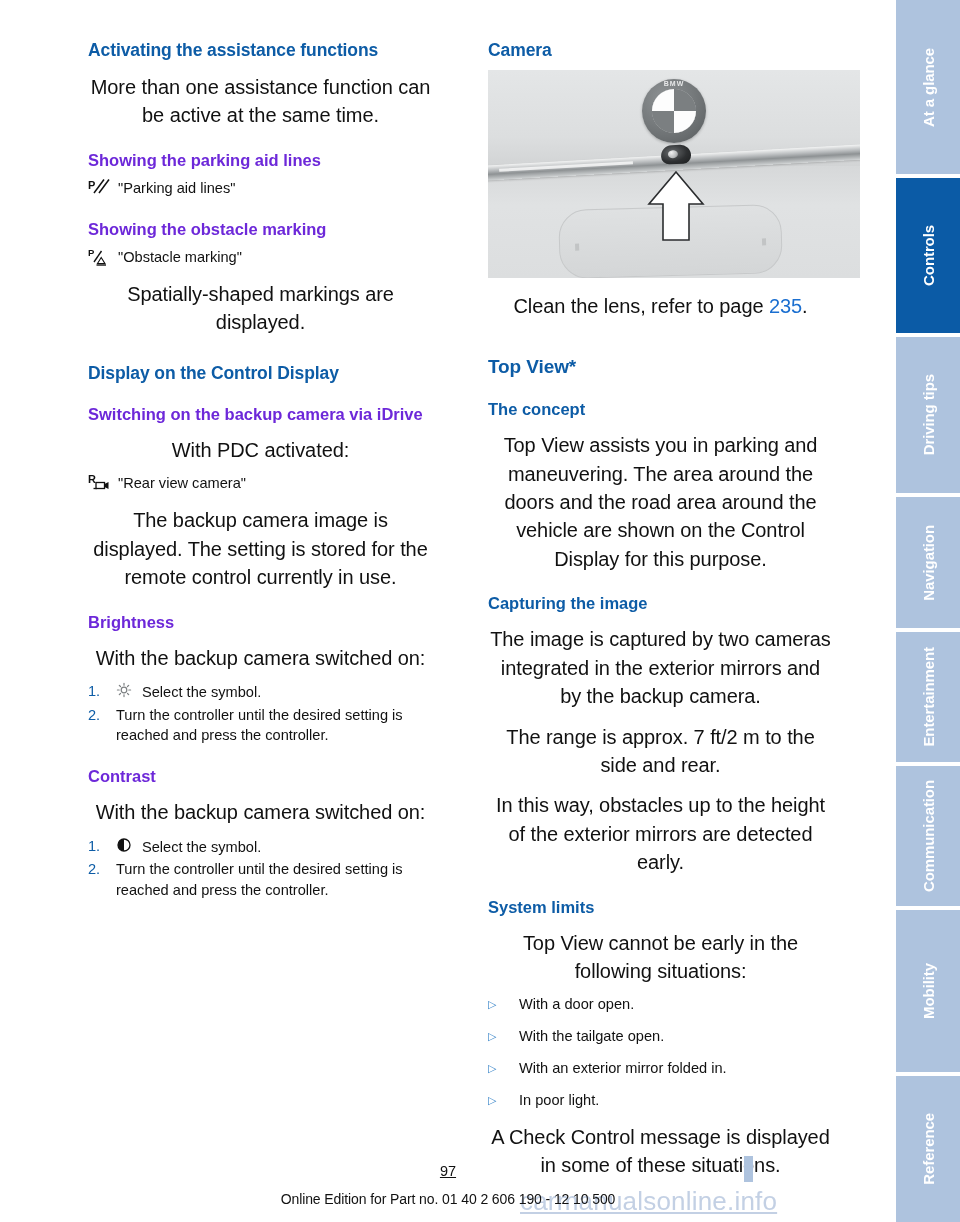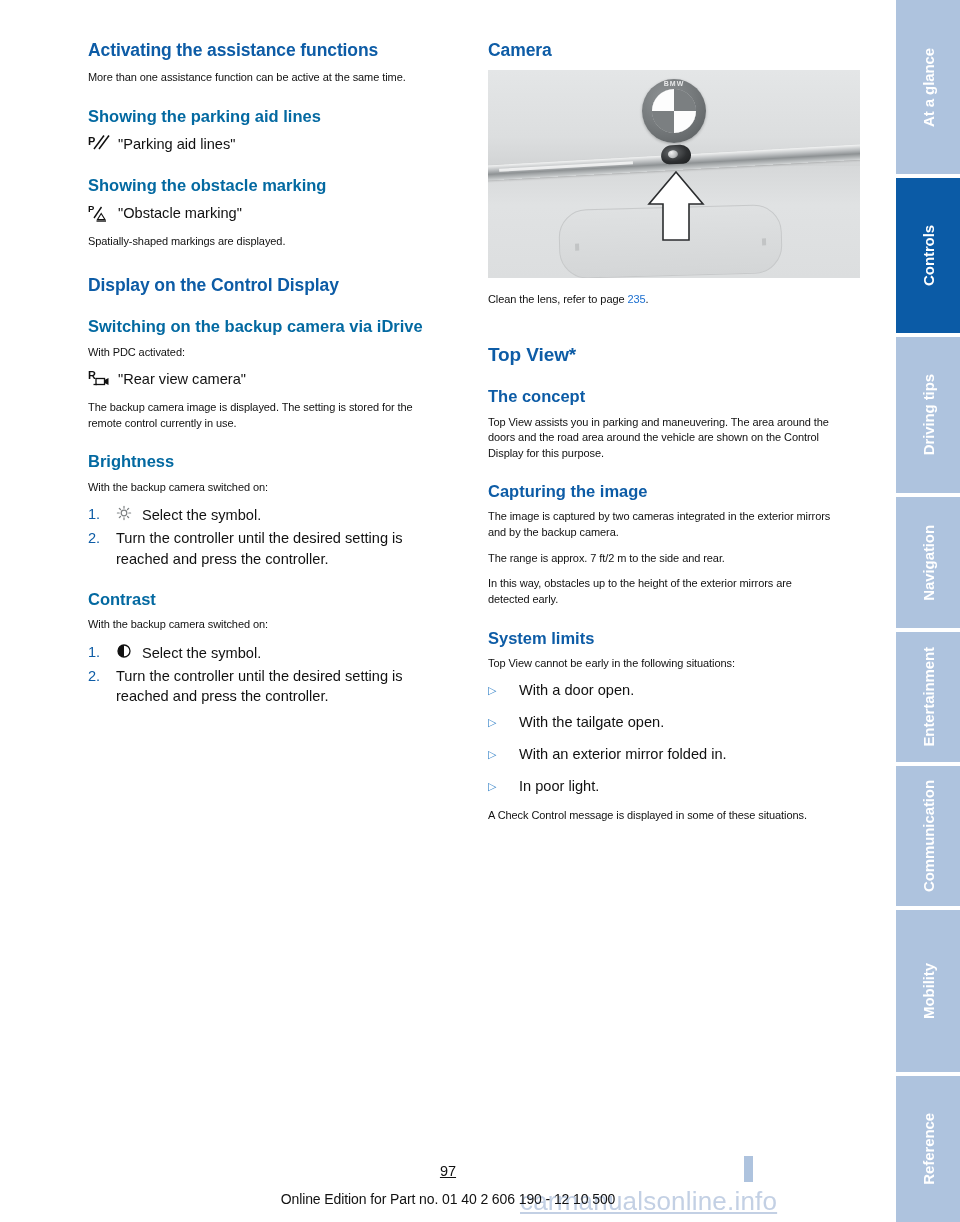"More than one assistance function" p.body { font-size: 11px -> 20px; margin: 0 0 10px 0 -> 12px 0 10px 0; text-align: none -> center }
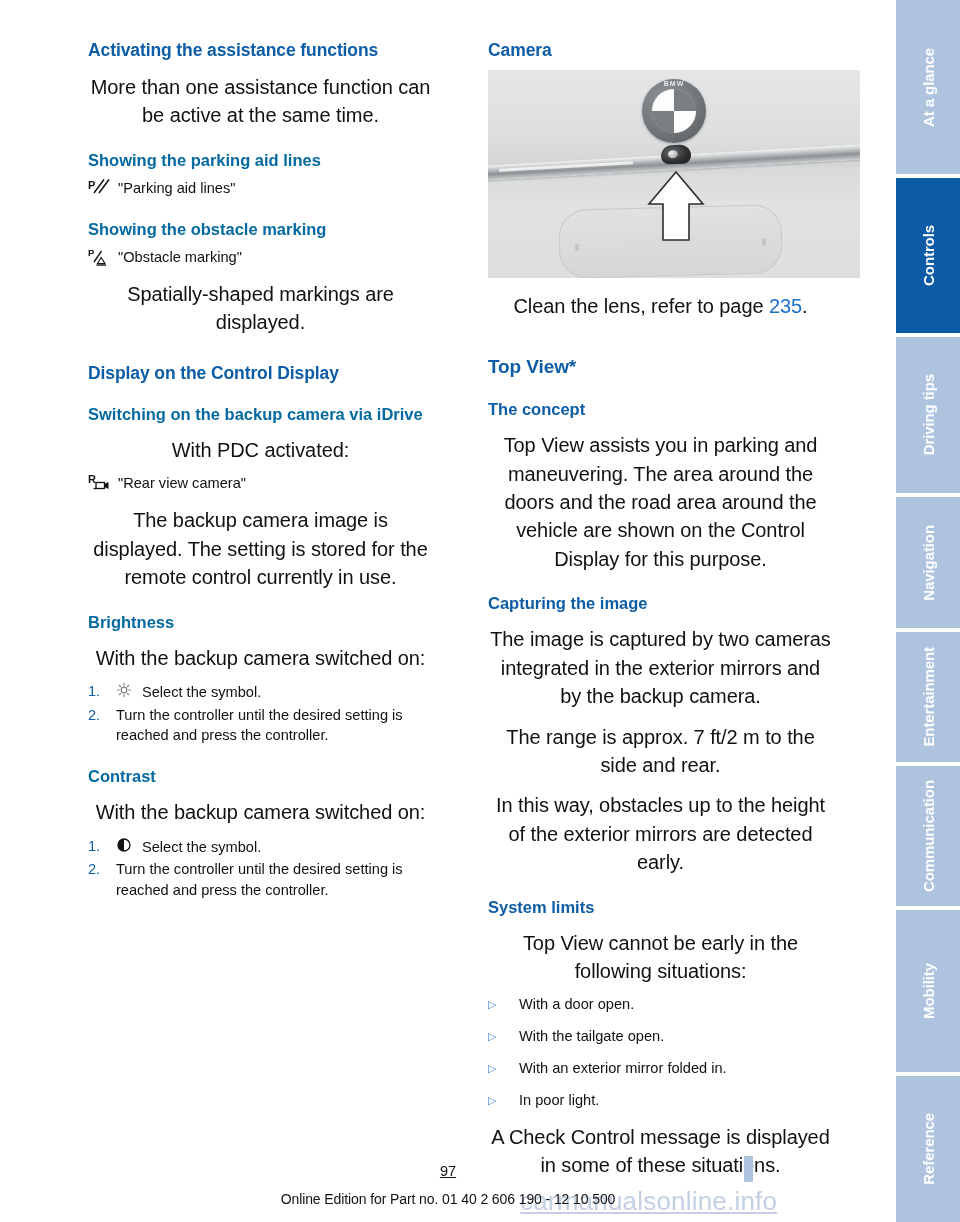"Showing the parking aid lines" h2.sub { color: #0369a1 -> #6d28d9 }
